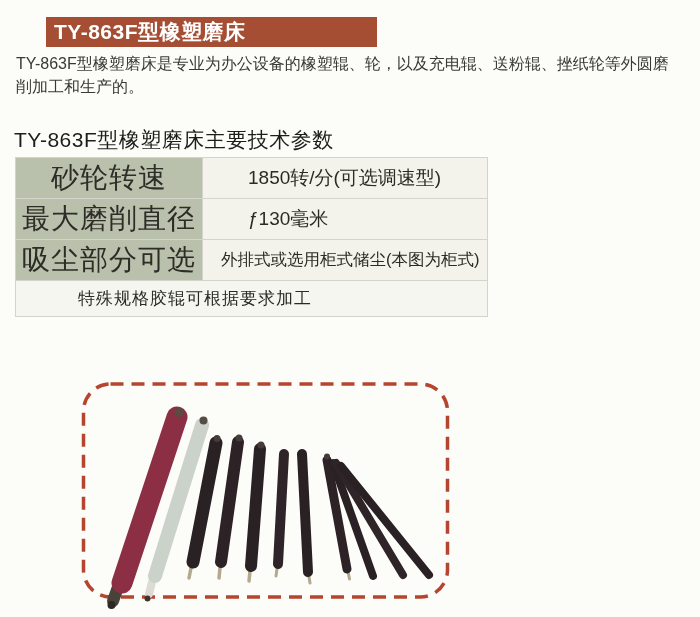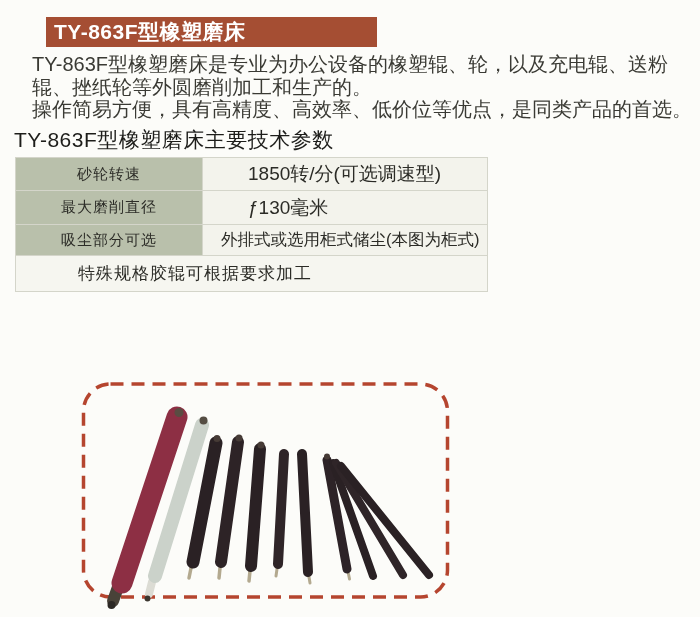"TY-863F型橡塑磨床是专业为办公设备的橡塑辊、轮，以及充电辊、送粉辊、挫纸轮" .intro { font-size: 20px -> 16px; left: 32px -> 16px }
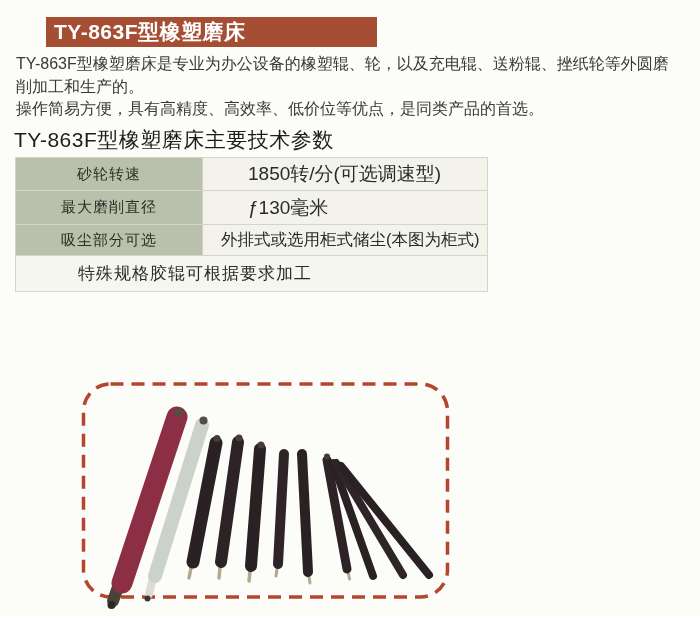"操作简易方便，具有高精度、高效率、低价位等优点，是同类产品的首选。" p { html: <p>操作简易方便，具有高精度、高效率、低价位等优点，是同类产品的首选。</p> -> none }
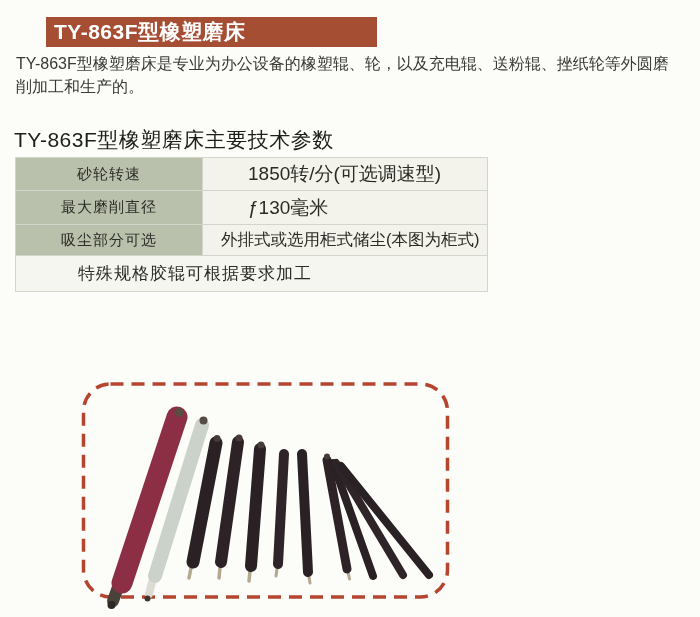"砂轮转速" .spec-table td.label { font-size: 15px -> 28px }
